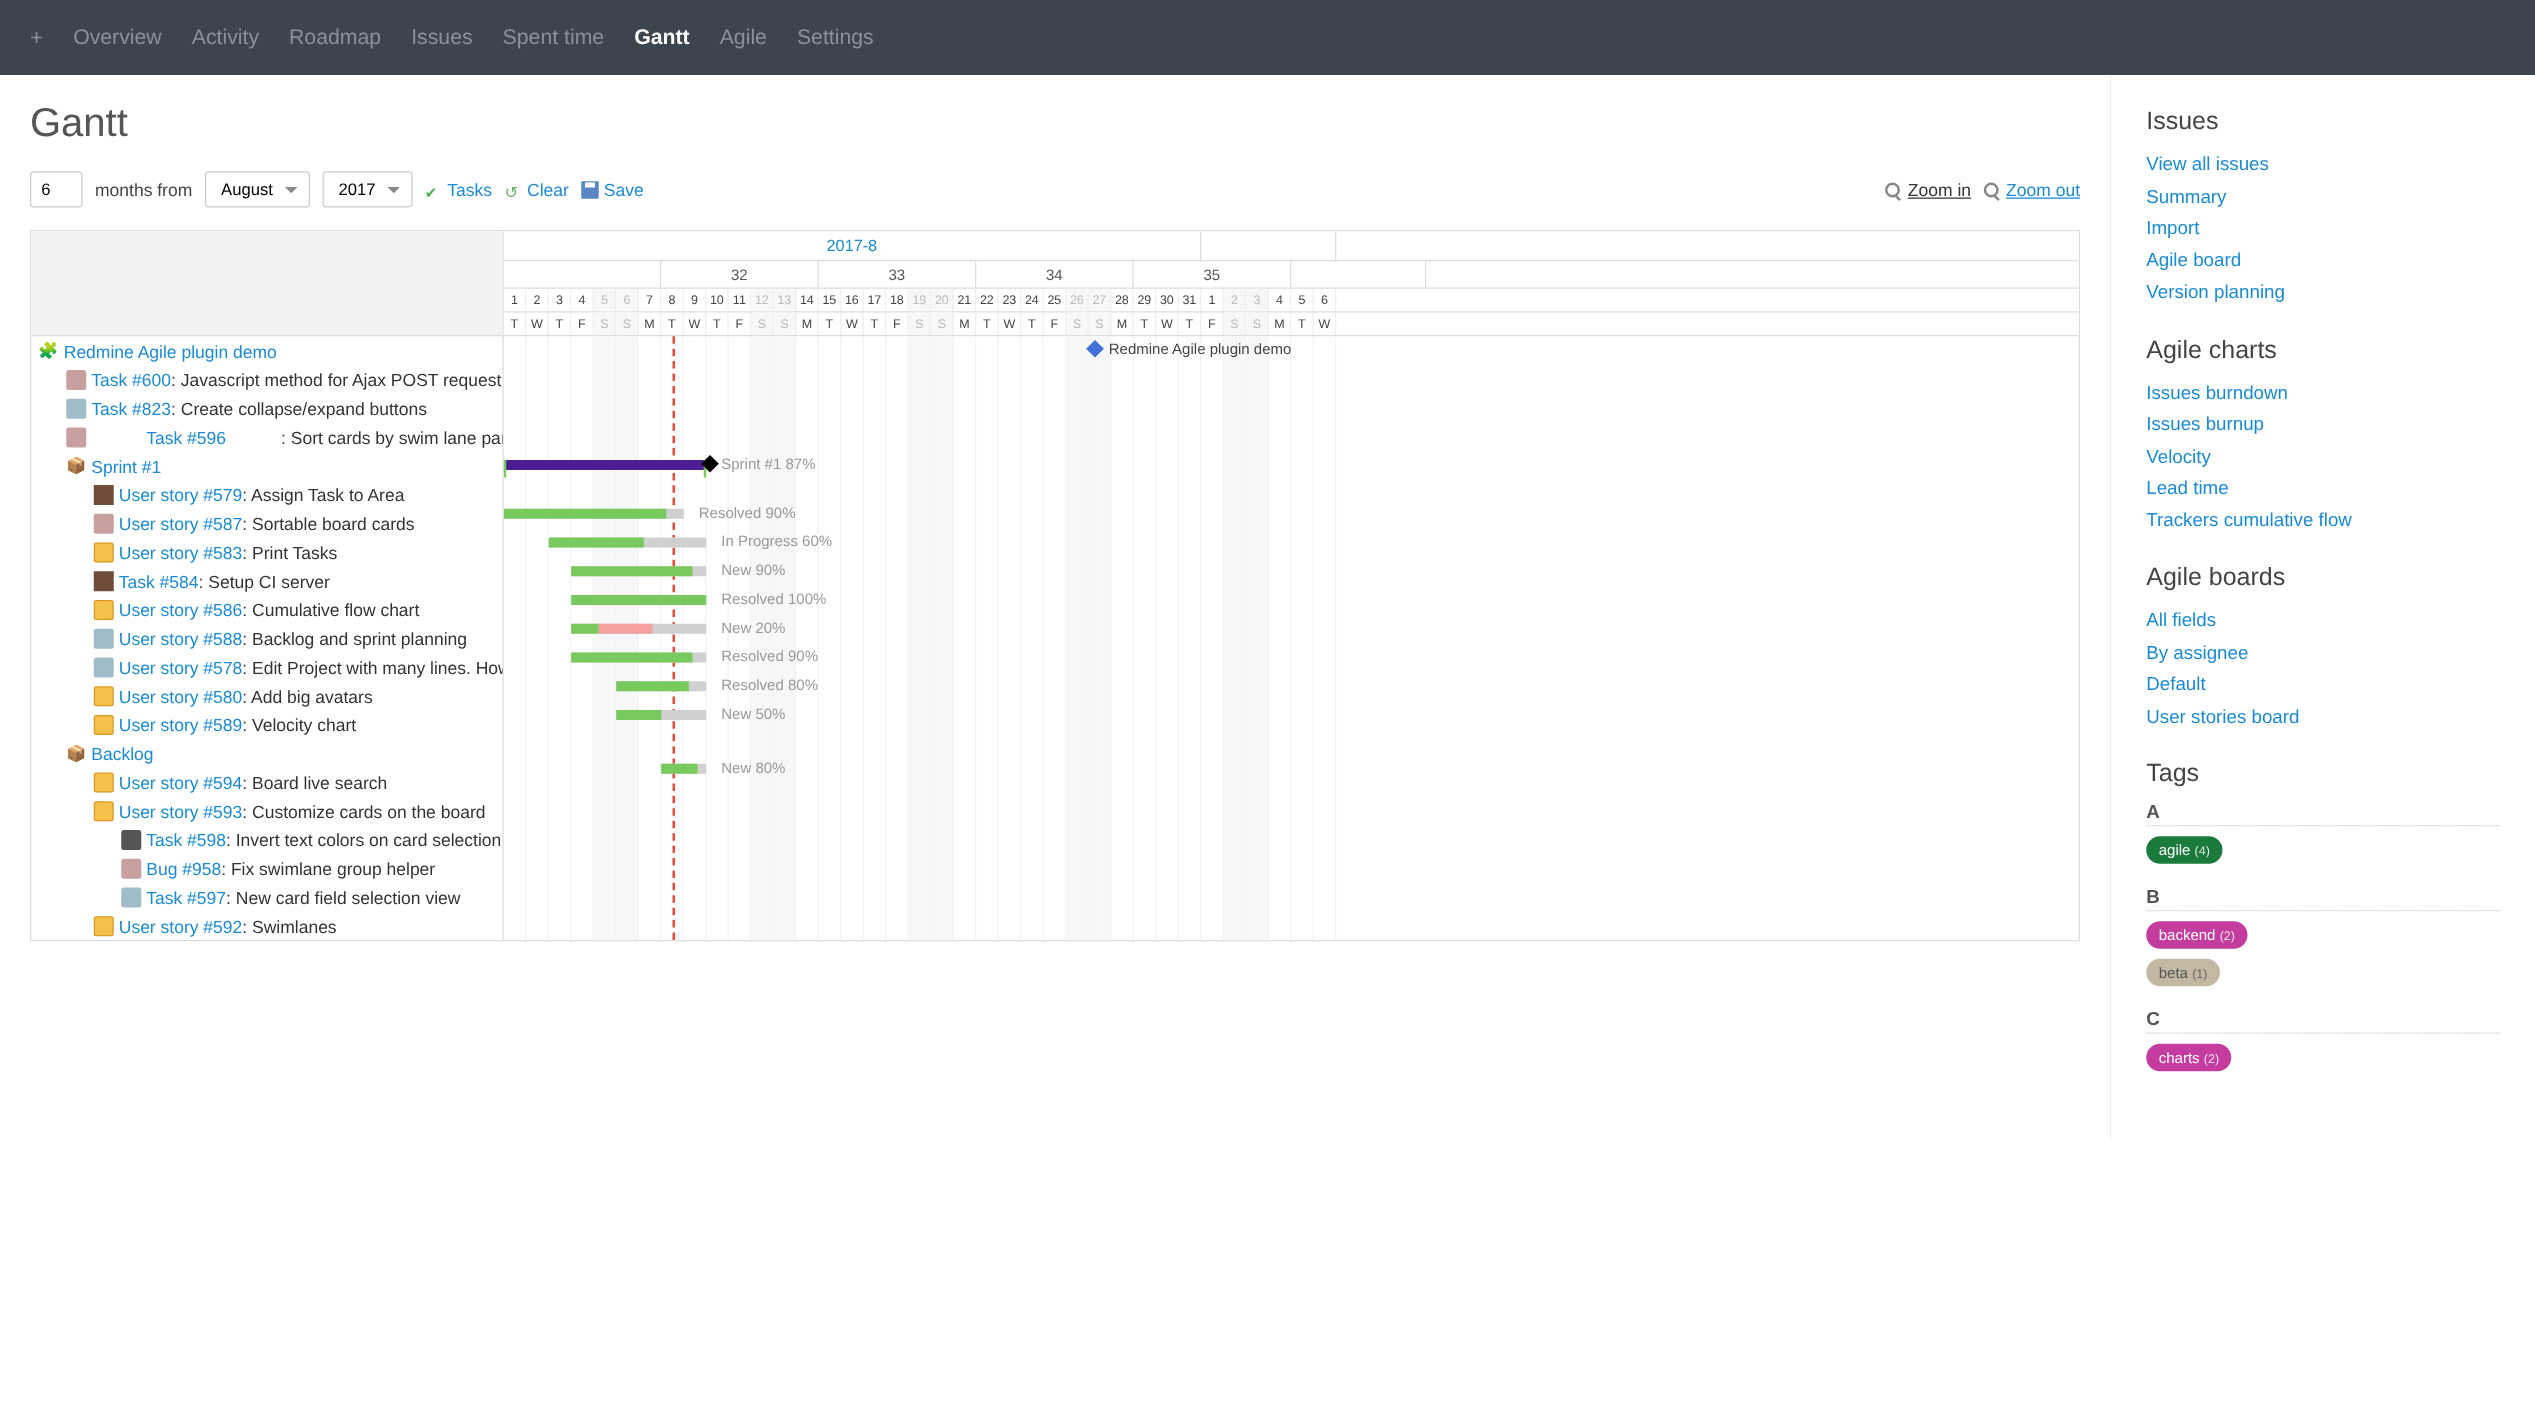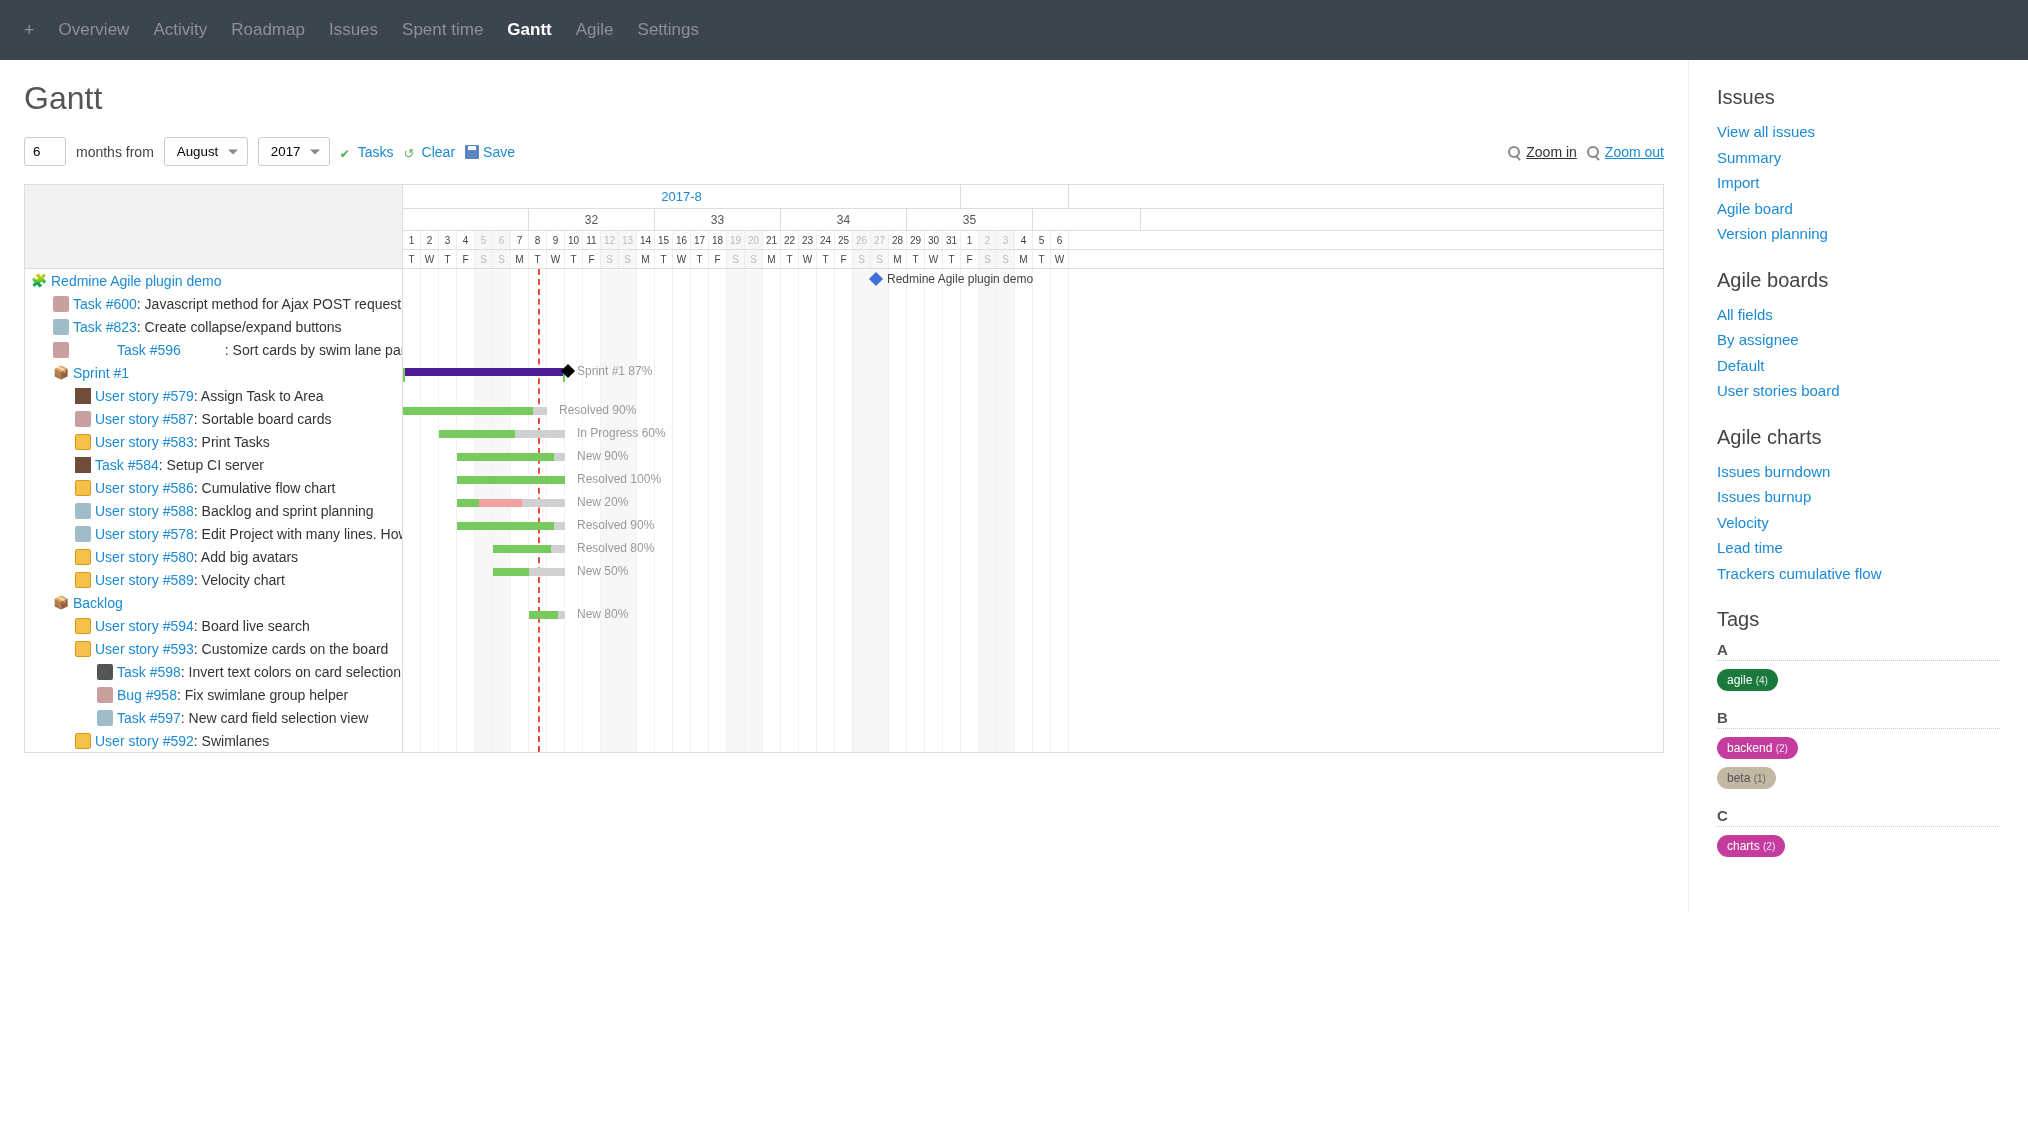"Agile boards" div.side-sec { order: before "Agile charts" -> after "Agile charts" }
